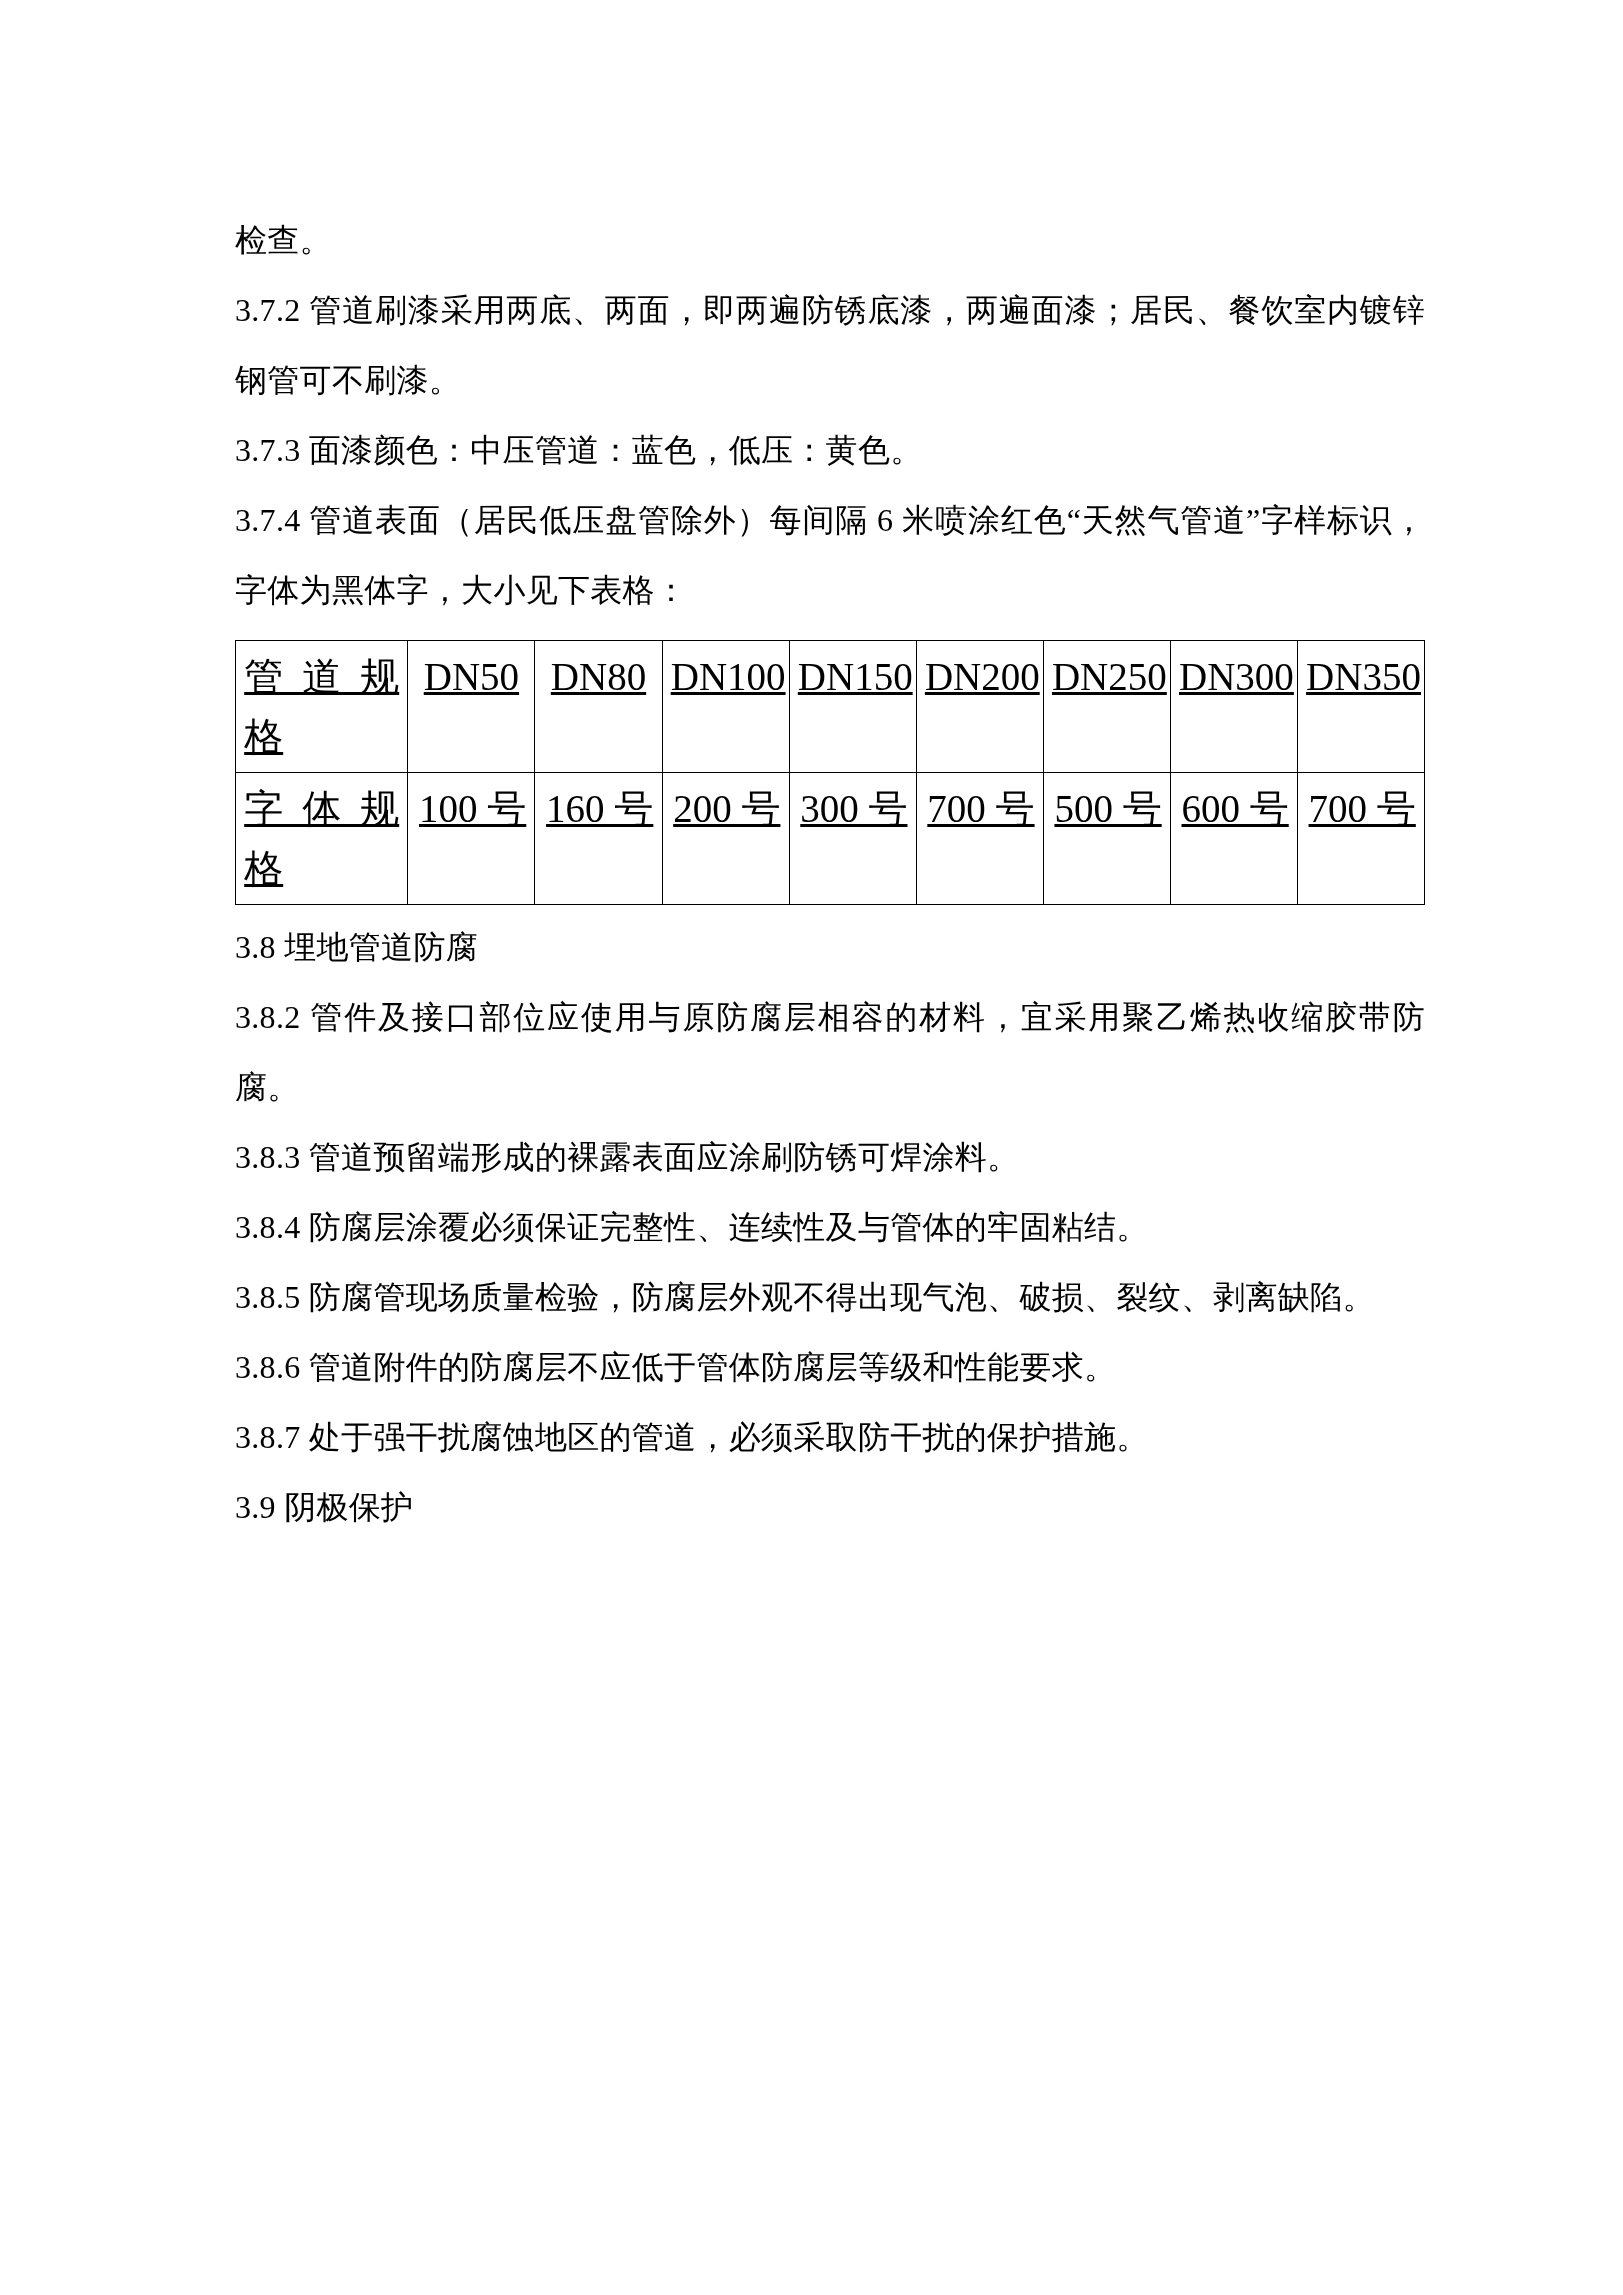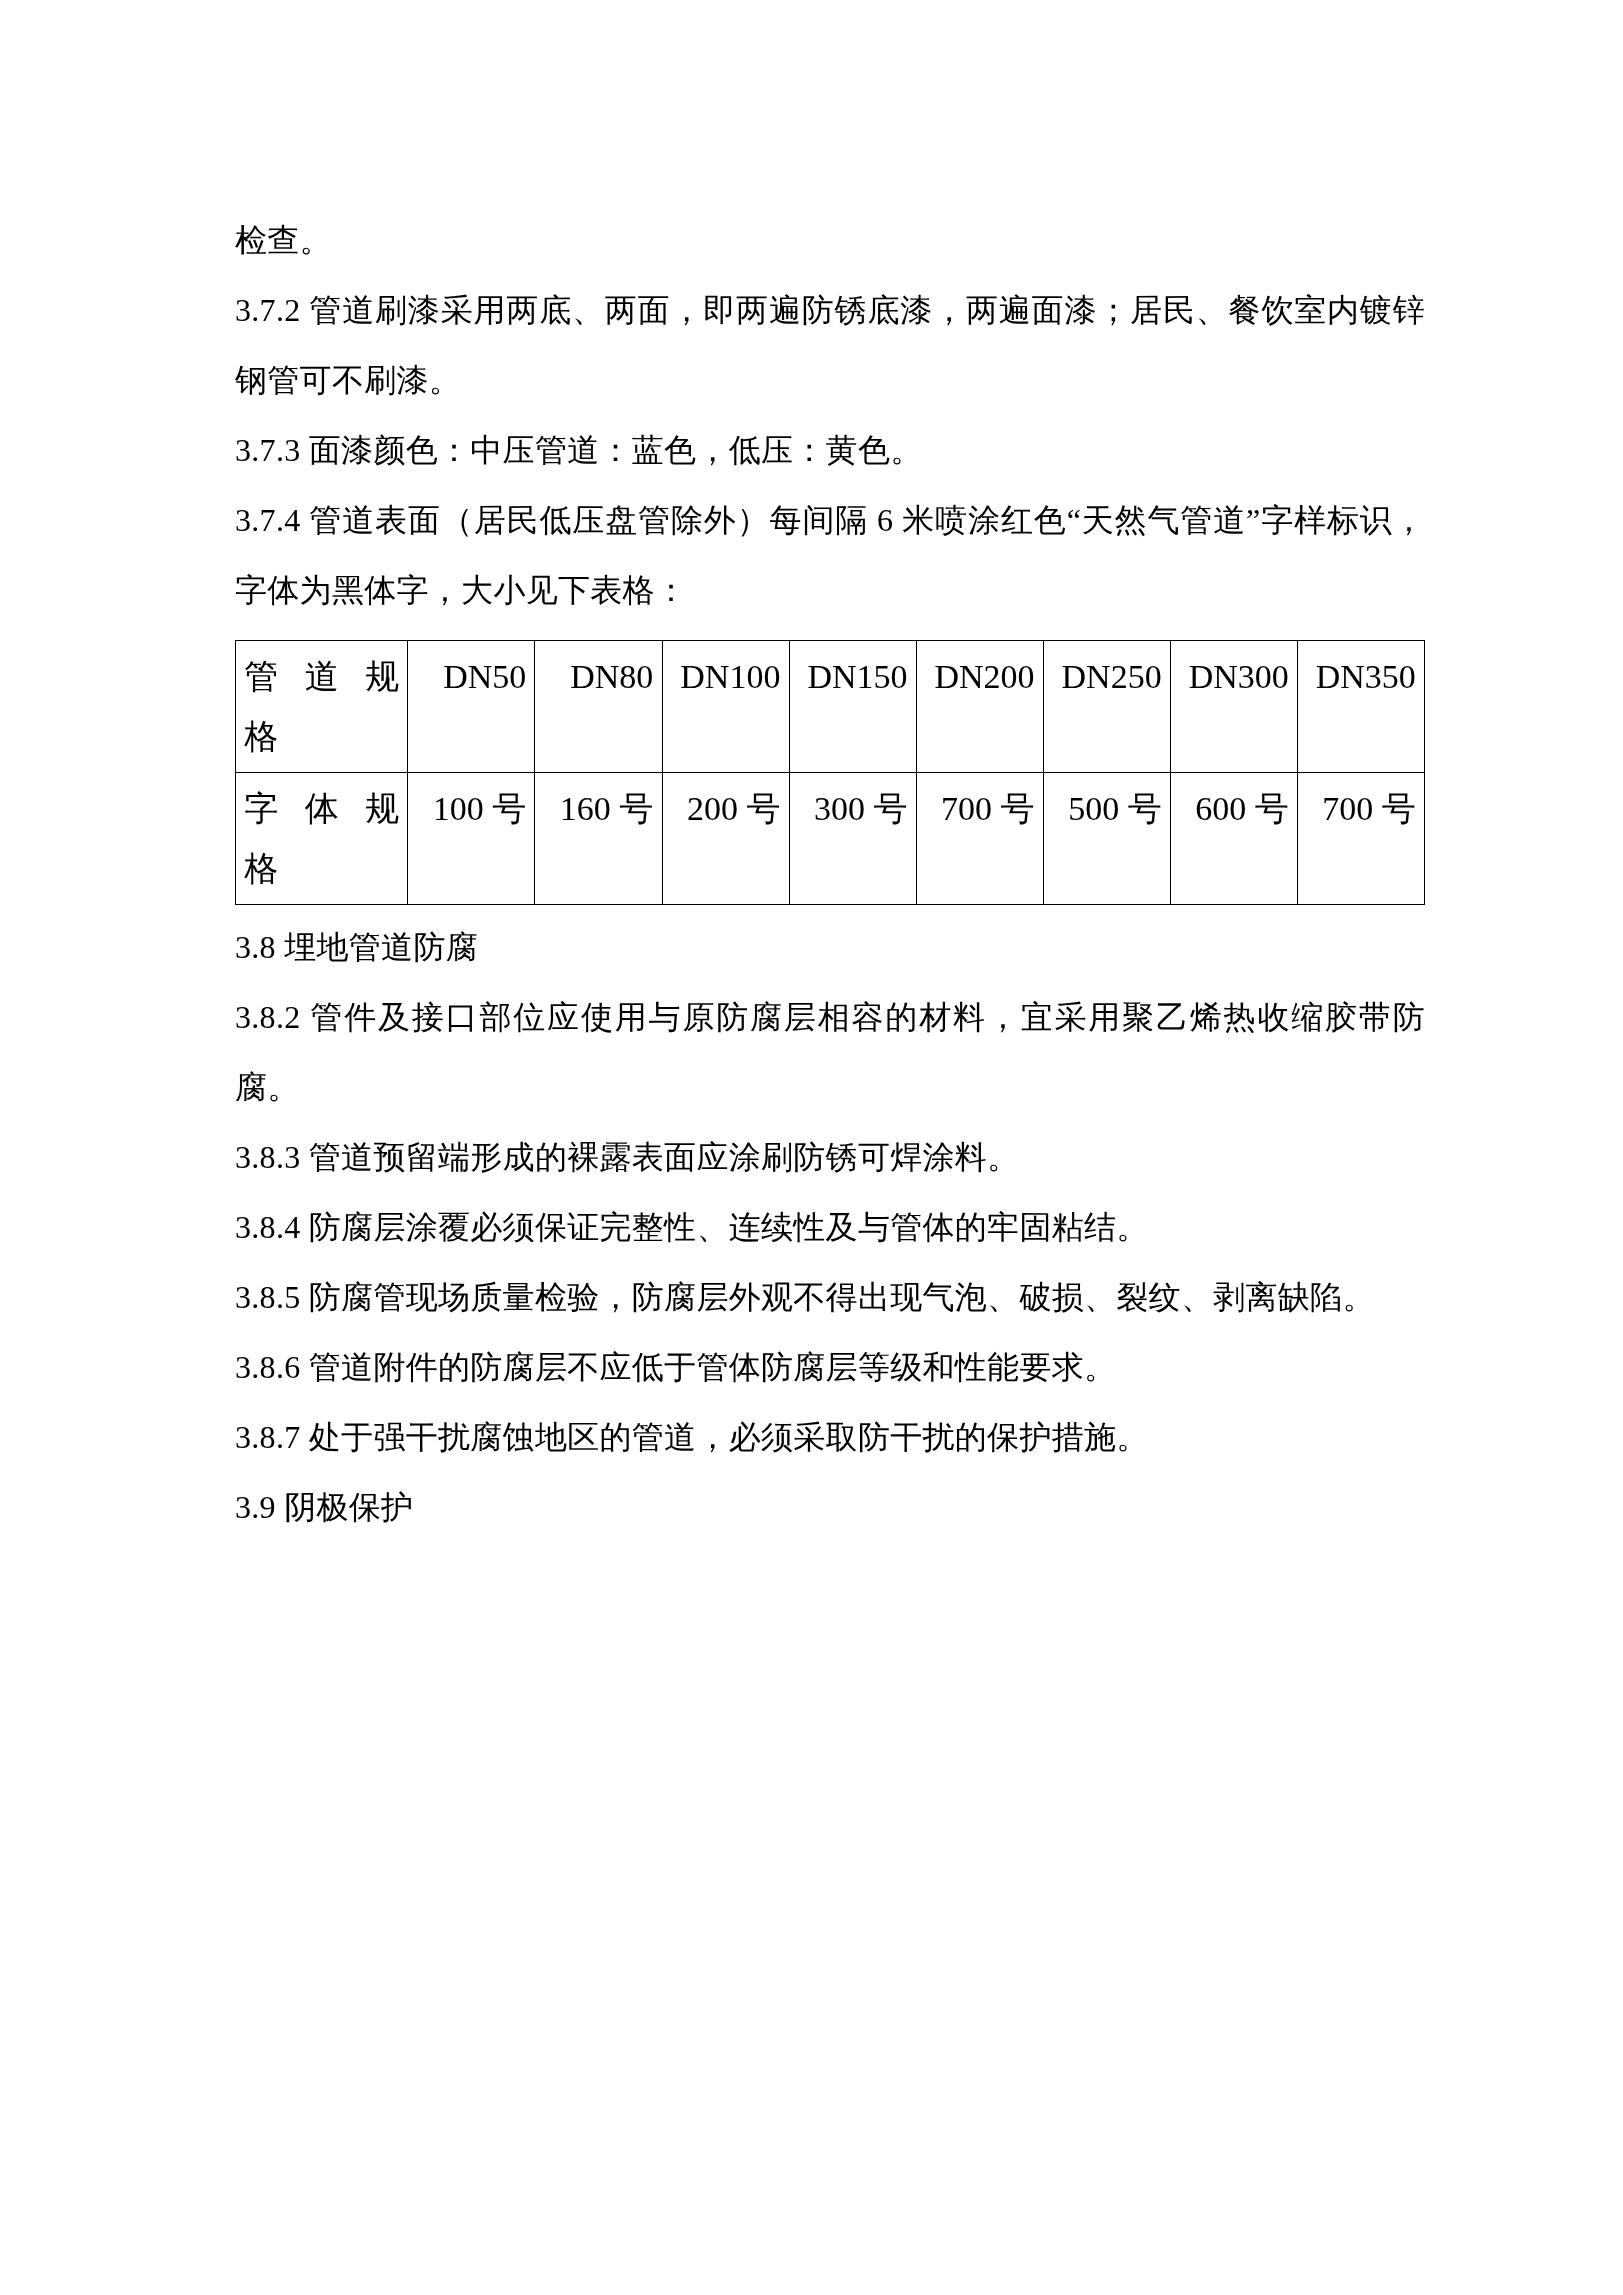"管 道 规" table.size-table td { font-size: 34px -> 39px; text-decoration: none -> underline }
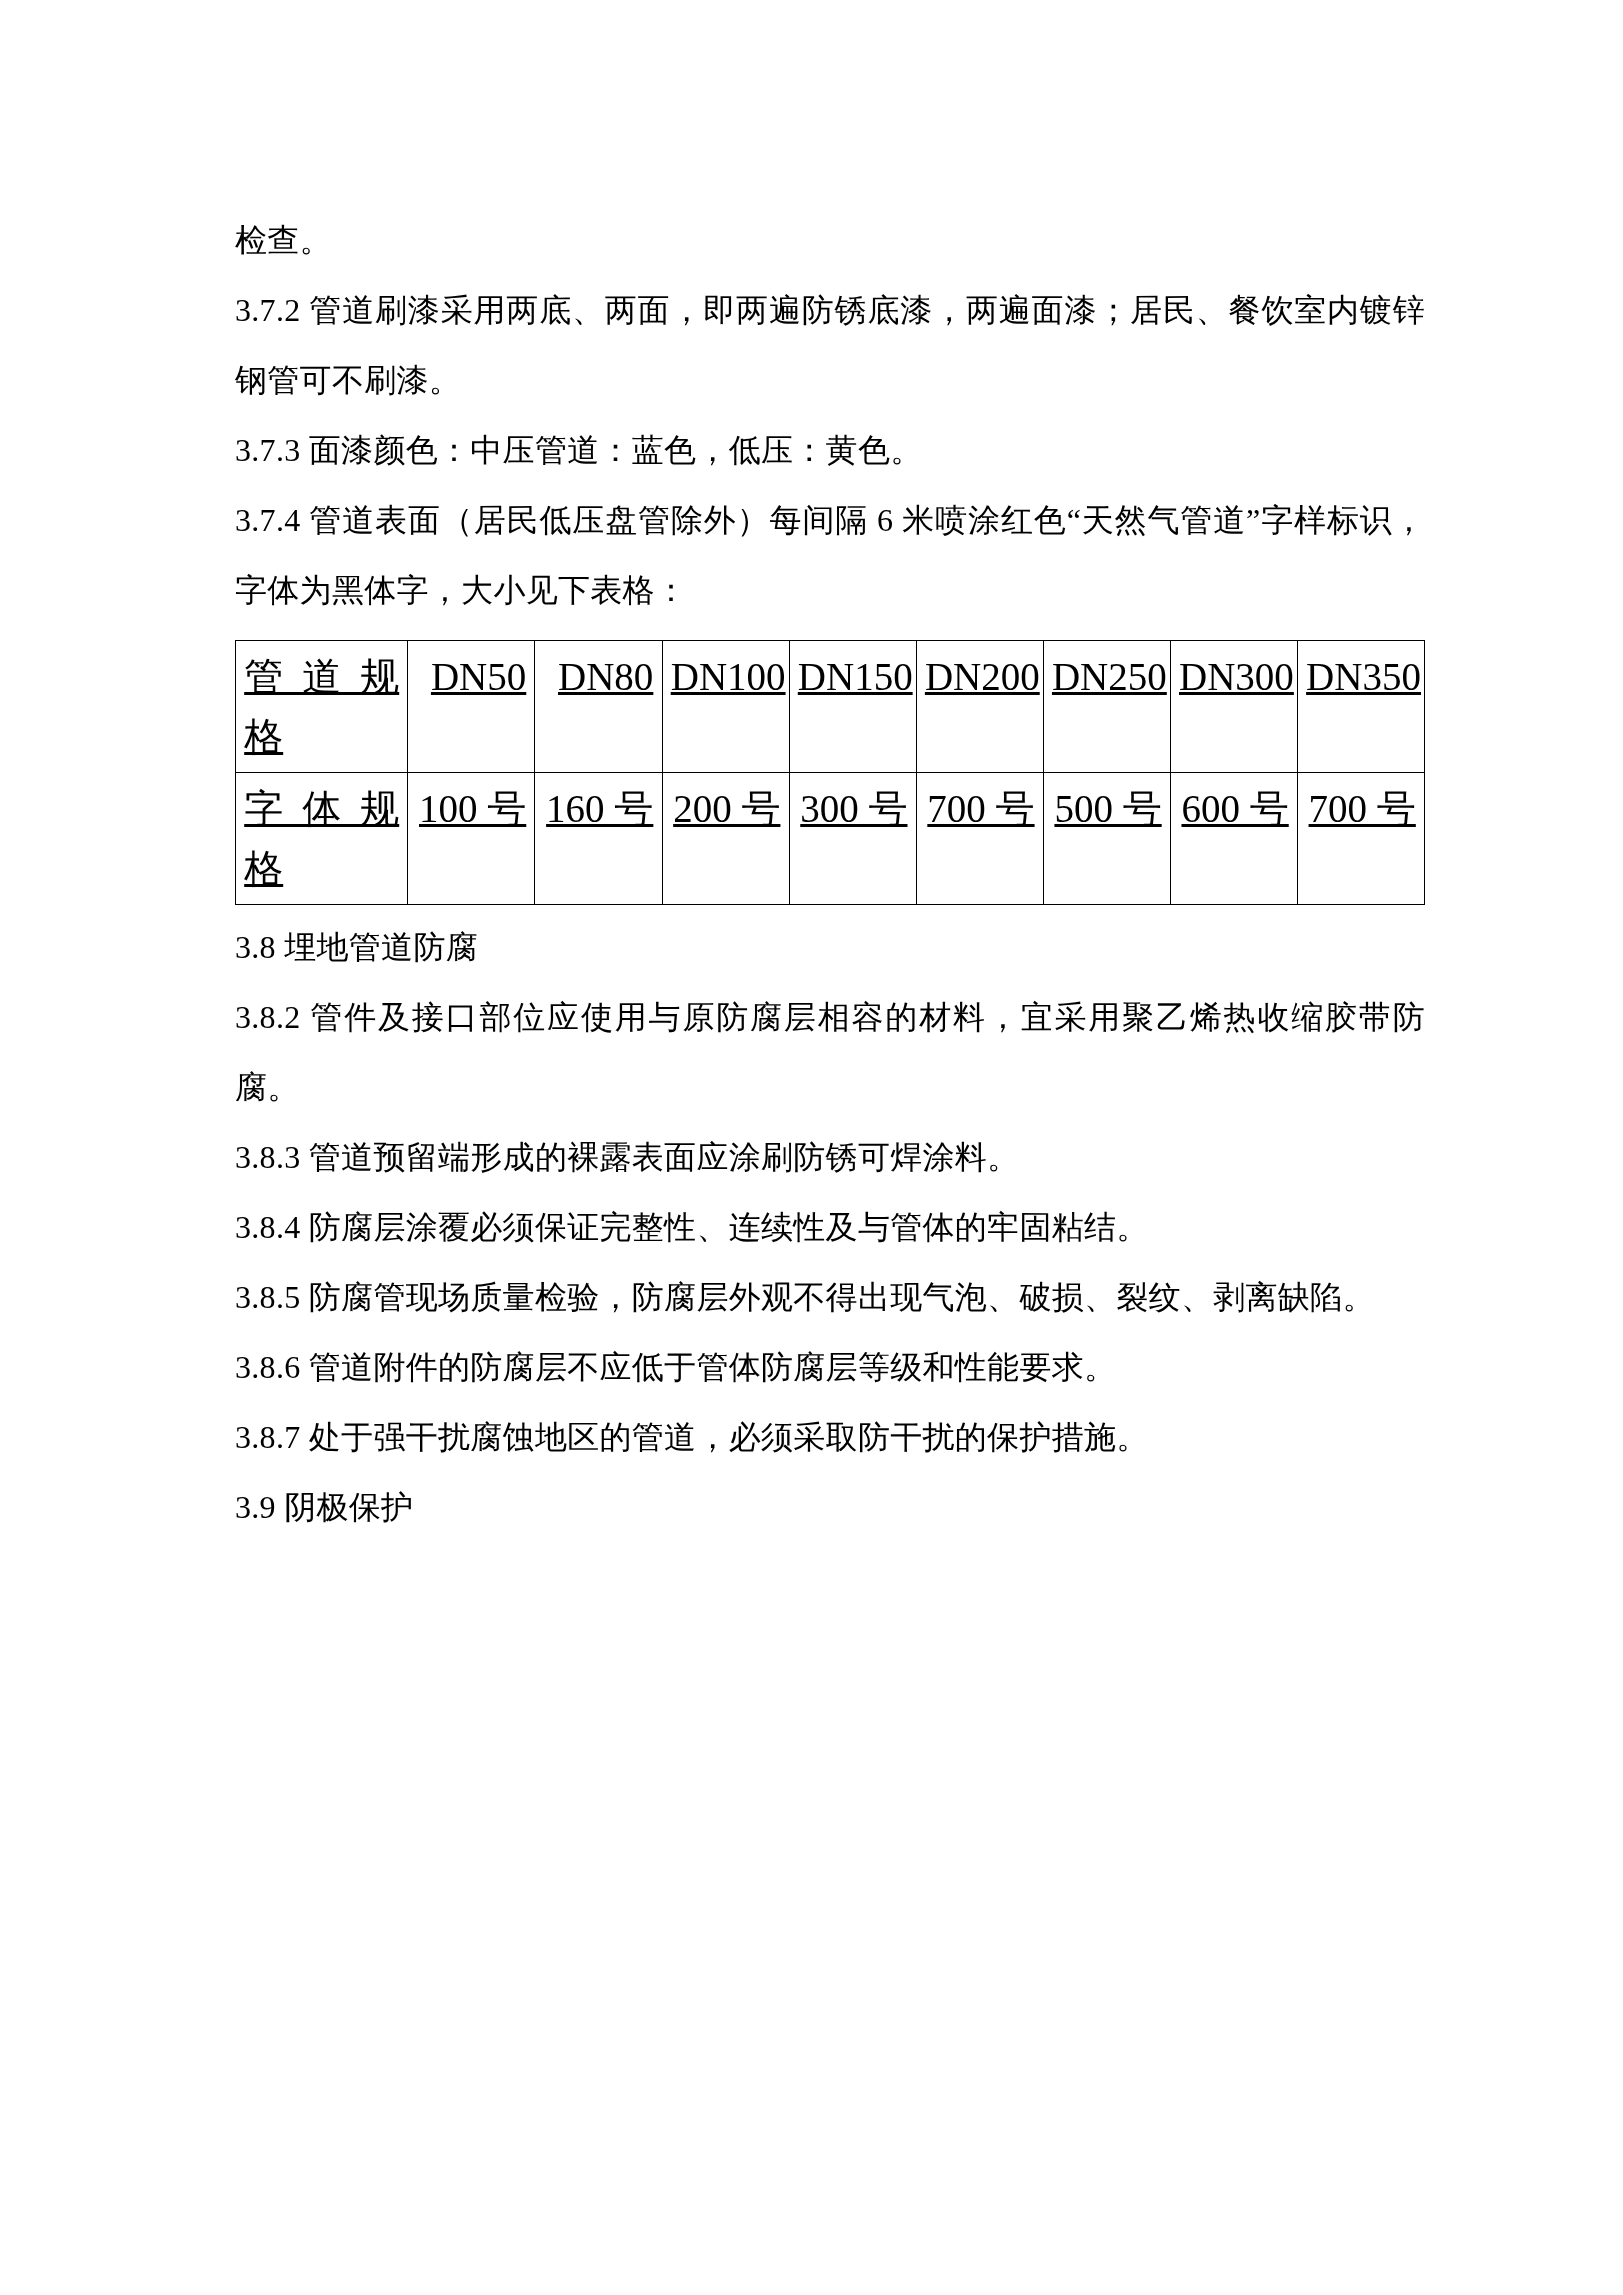"DN50" .cell-dn { text-align: right -> center }
